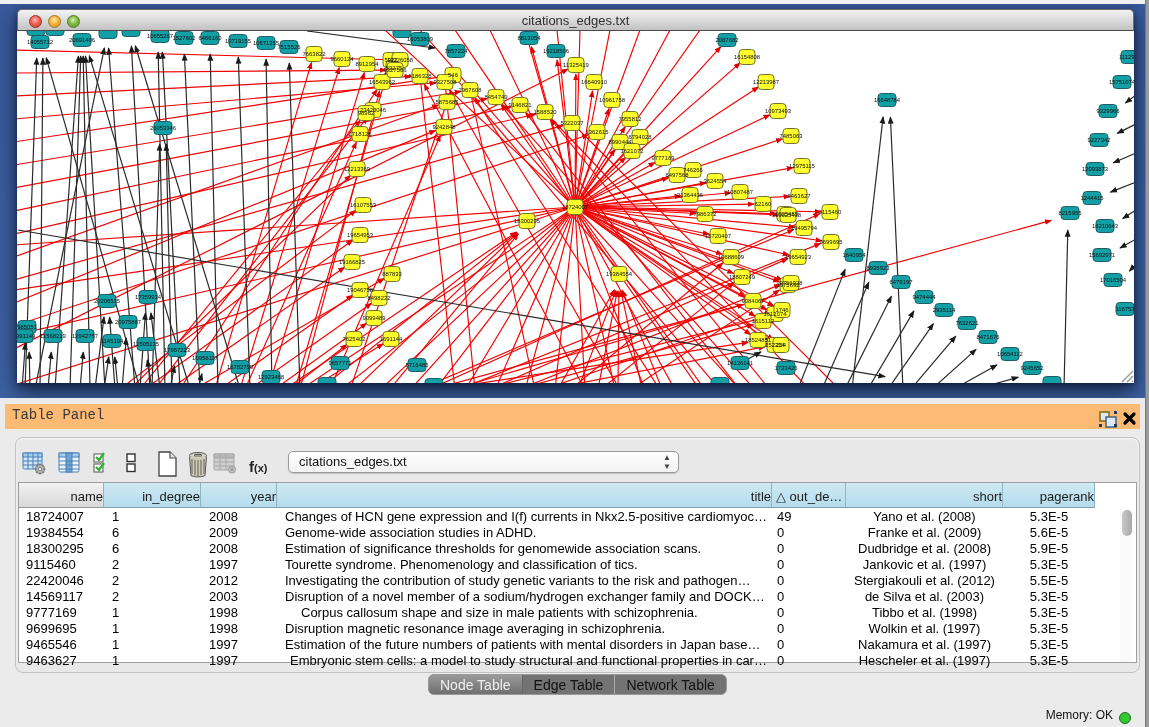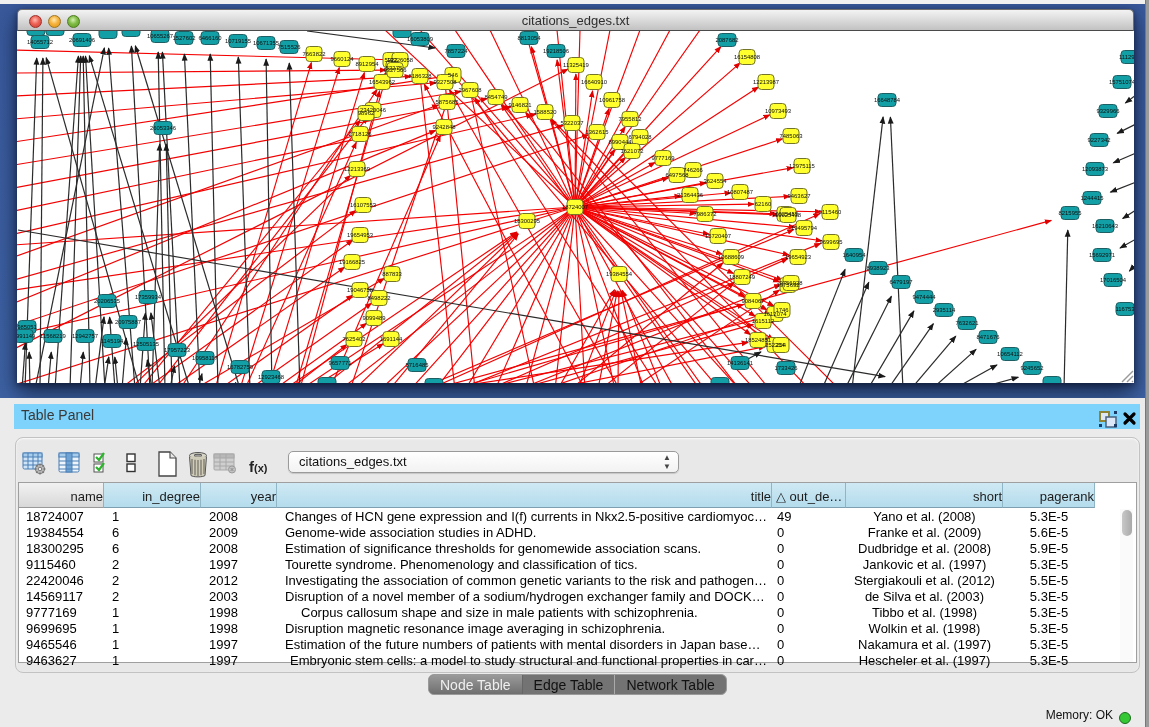"Table Panel" .phead { background: #7dd3fc -> #fdba74; font-family: none -> Liberation Mono, monospace; left: 14px -> 5px }
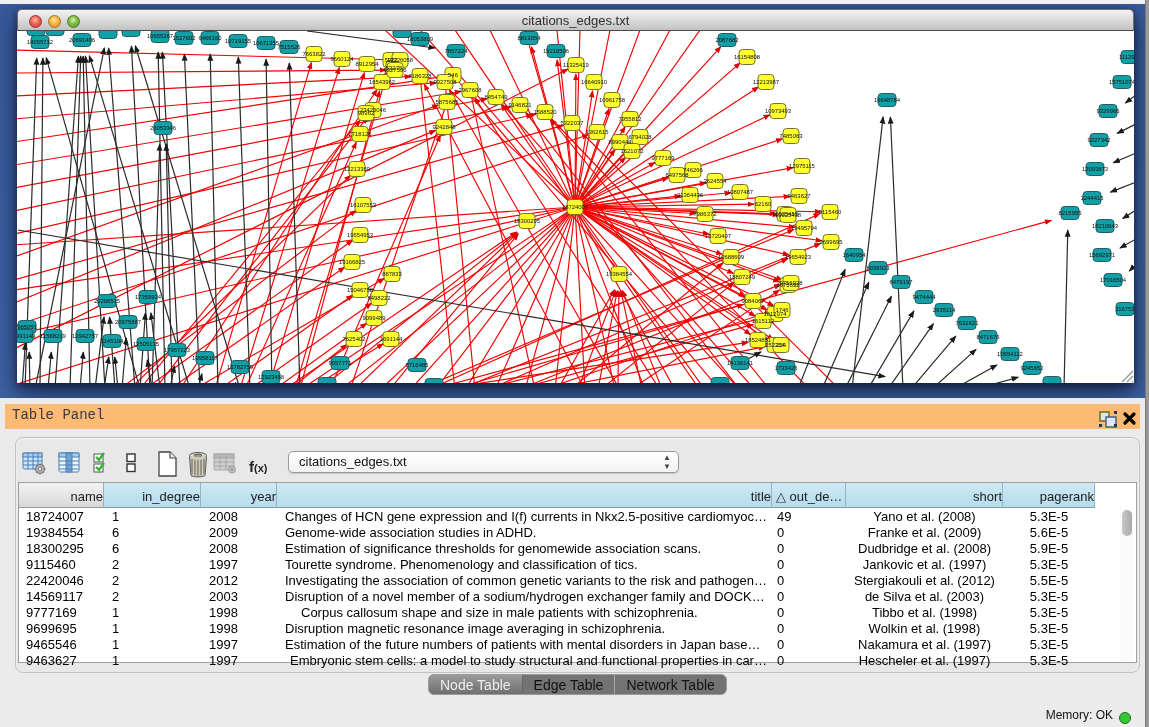"Investigating the association of common" div.tc { text: association of common -> contribution of study }
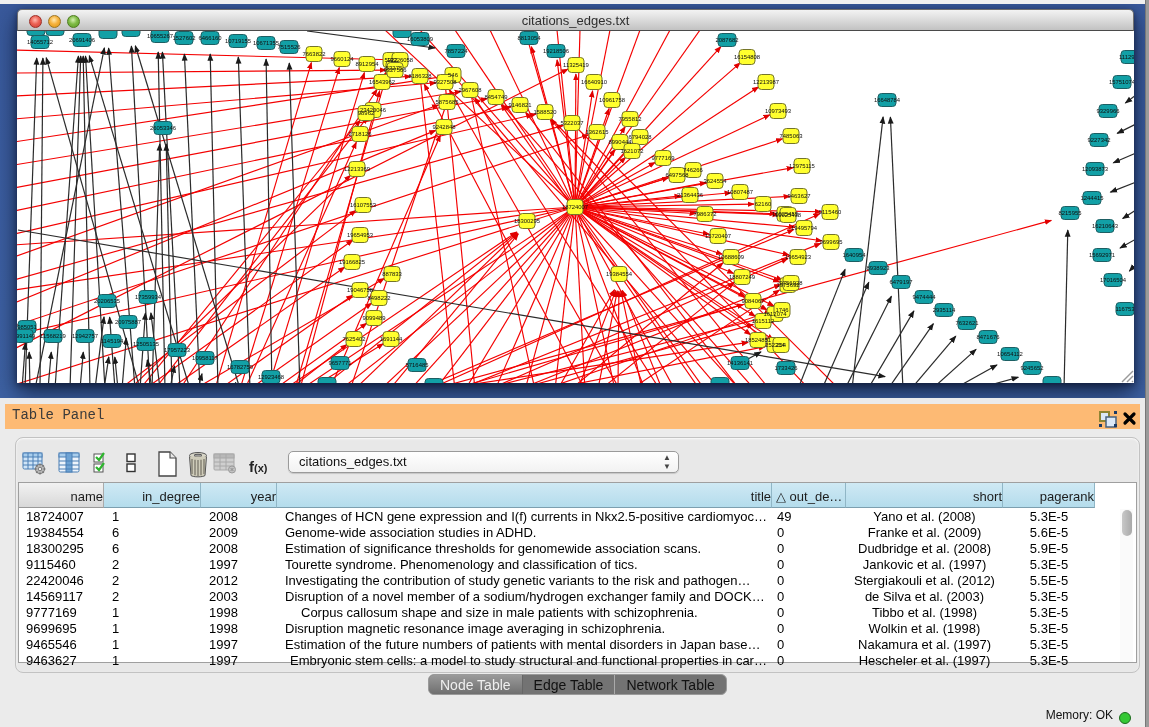"Wolkin et al. (1998)" div.tc { text: 1998 -> 1997 }
